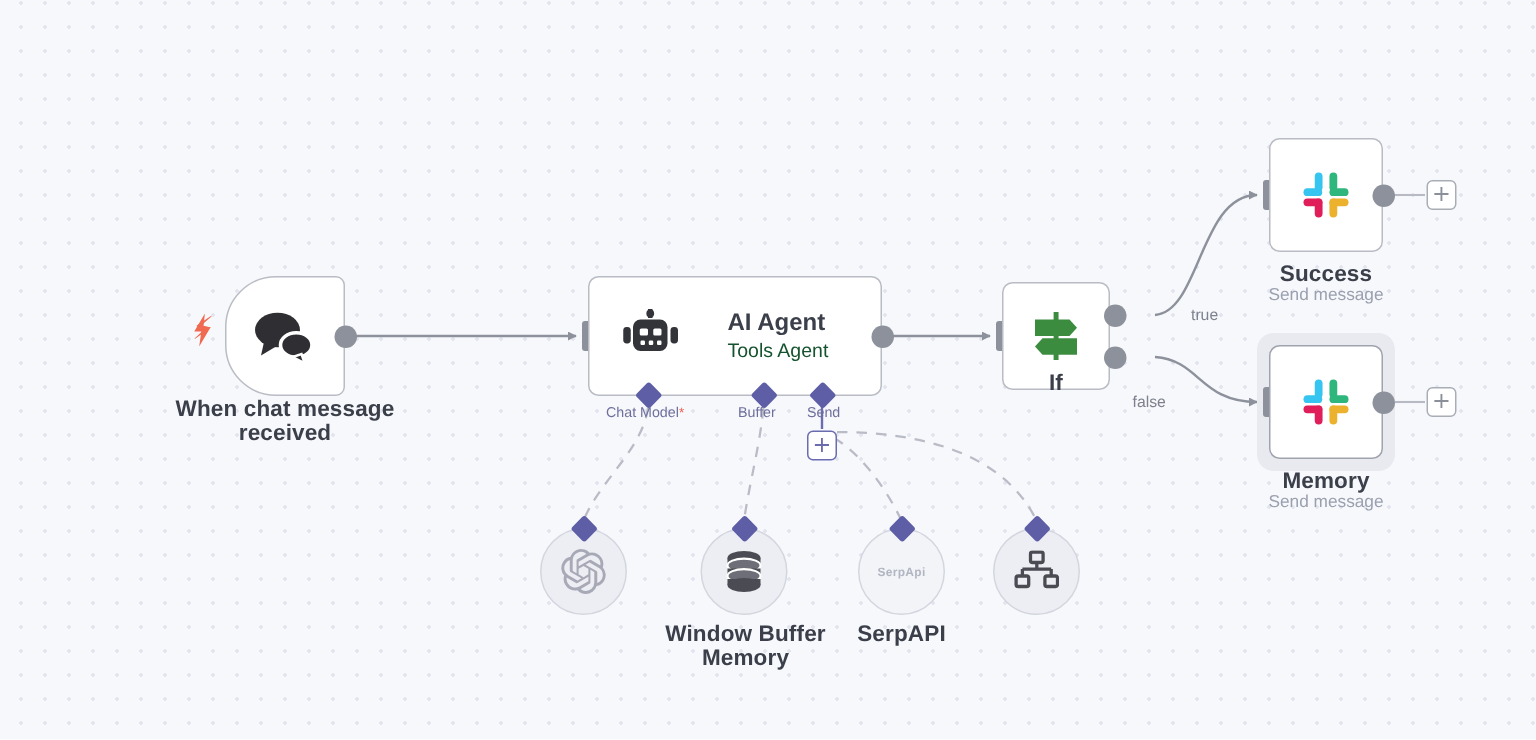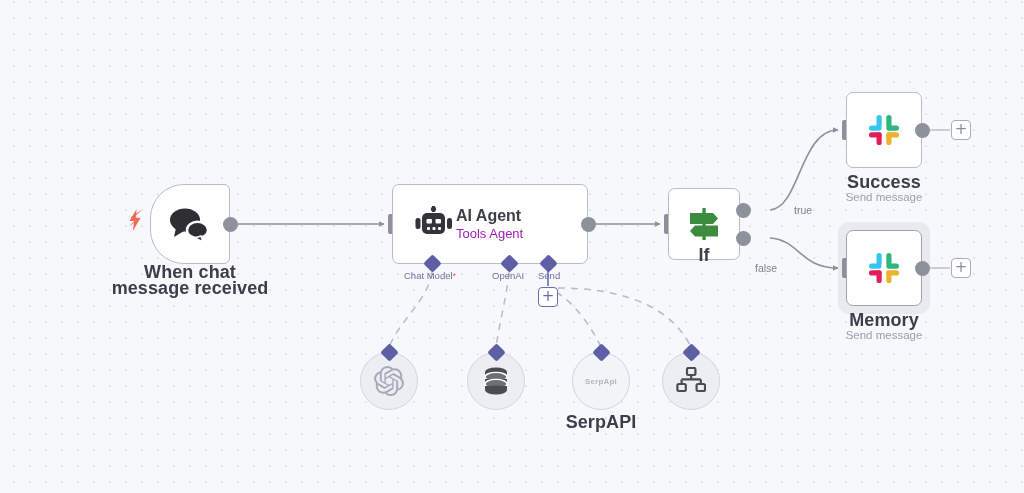"Success" .node-label { font-size: 18px -> 15px }
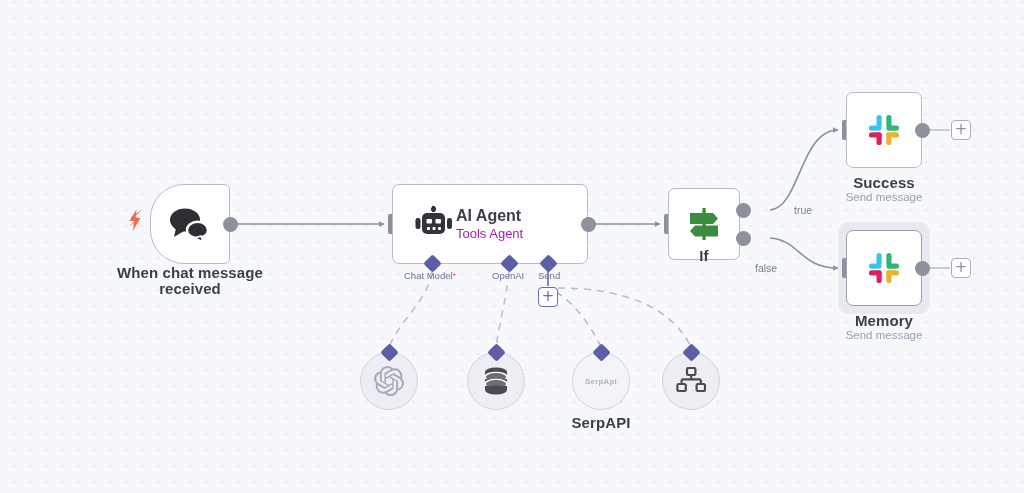"AI Agent" .agent-node { gap: 3px -> 32px }
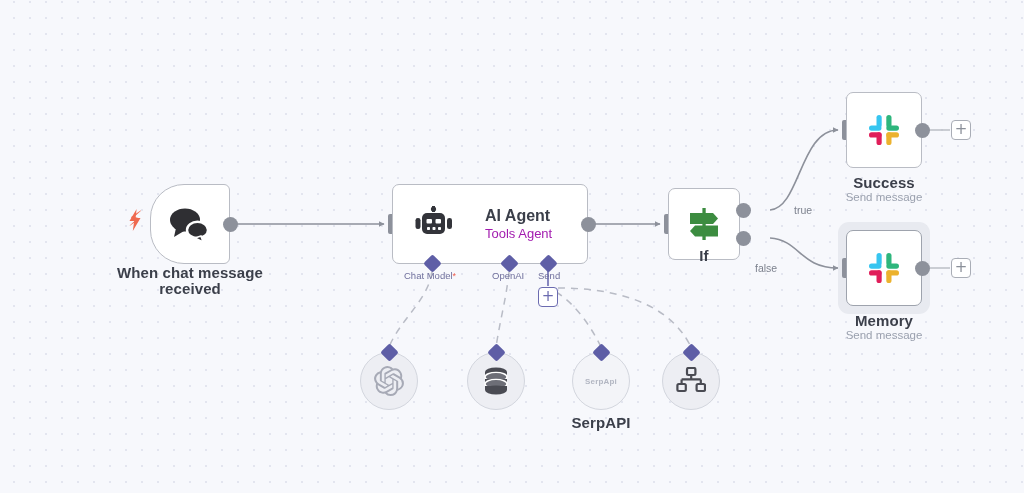"Tools Agent" .agent-subtitle { color: #a21caf -> #14532d }
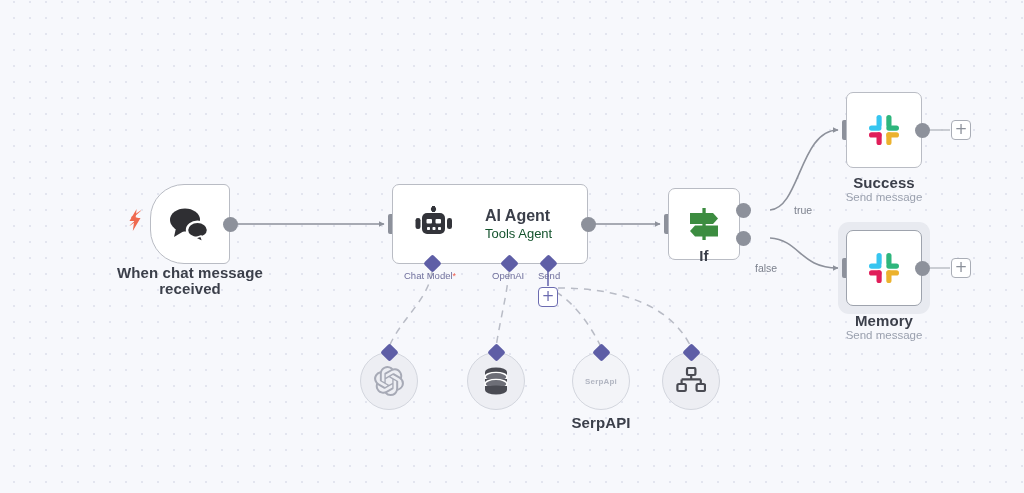"OpenAI" div.conn-label { text: OpenAI -> Buffer }
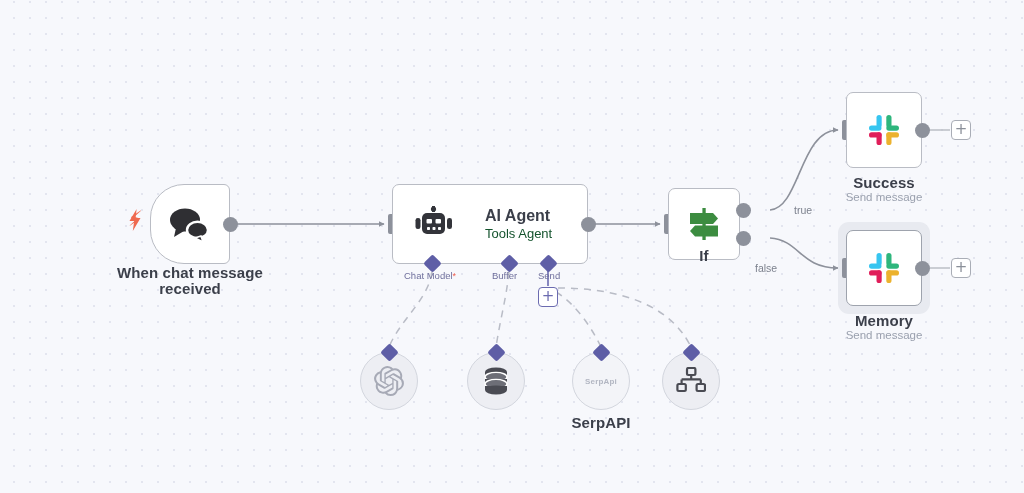"Window Buffer Memory" div.node-label { html: none -> <div>Window Buffer Memory</div> }
